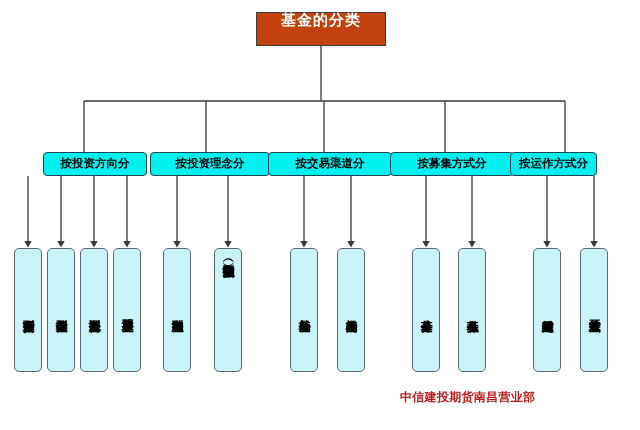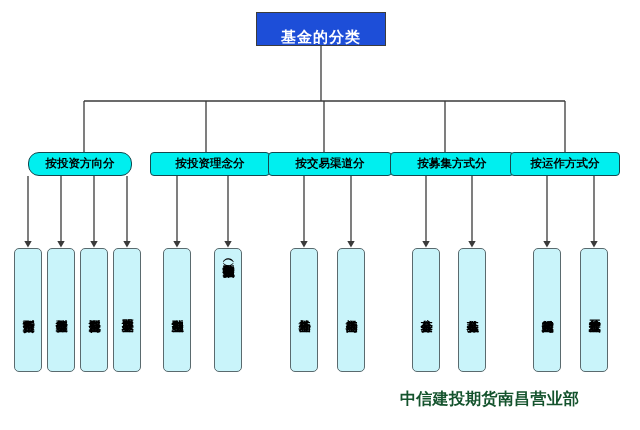"基金的分类" .root-box { align-items: flex-end -> flex-start; background: #1d4ed8 -> #c2410c }
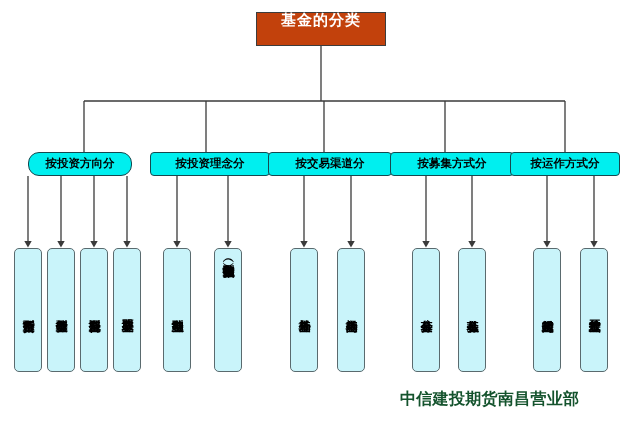"按投资方向分" div.cat-box { border-radius: 11px -> none; left: 28px -> 43px }
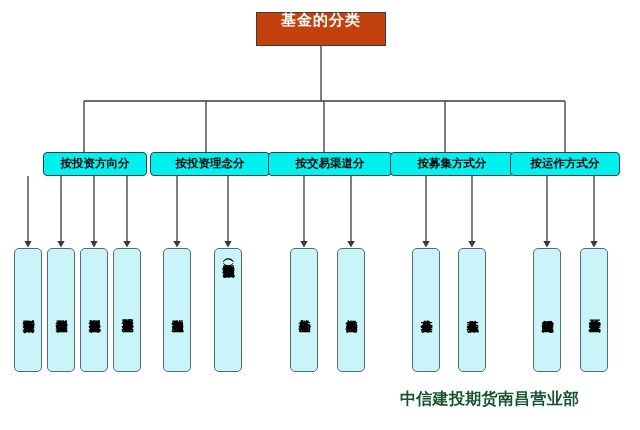"按运作方式分" div.cat-box { width: 110px -> 87px }
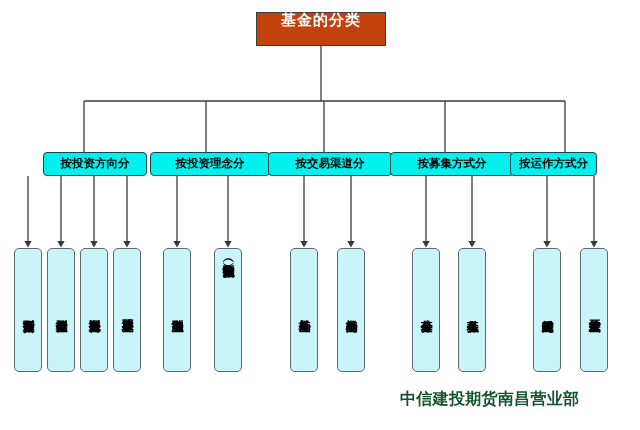"中信建投期货南昌营业部" .footer-note { color: #14532d -> #b91c1c; font-size: 16px -> 12px }
